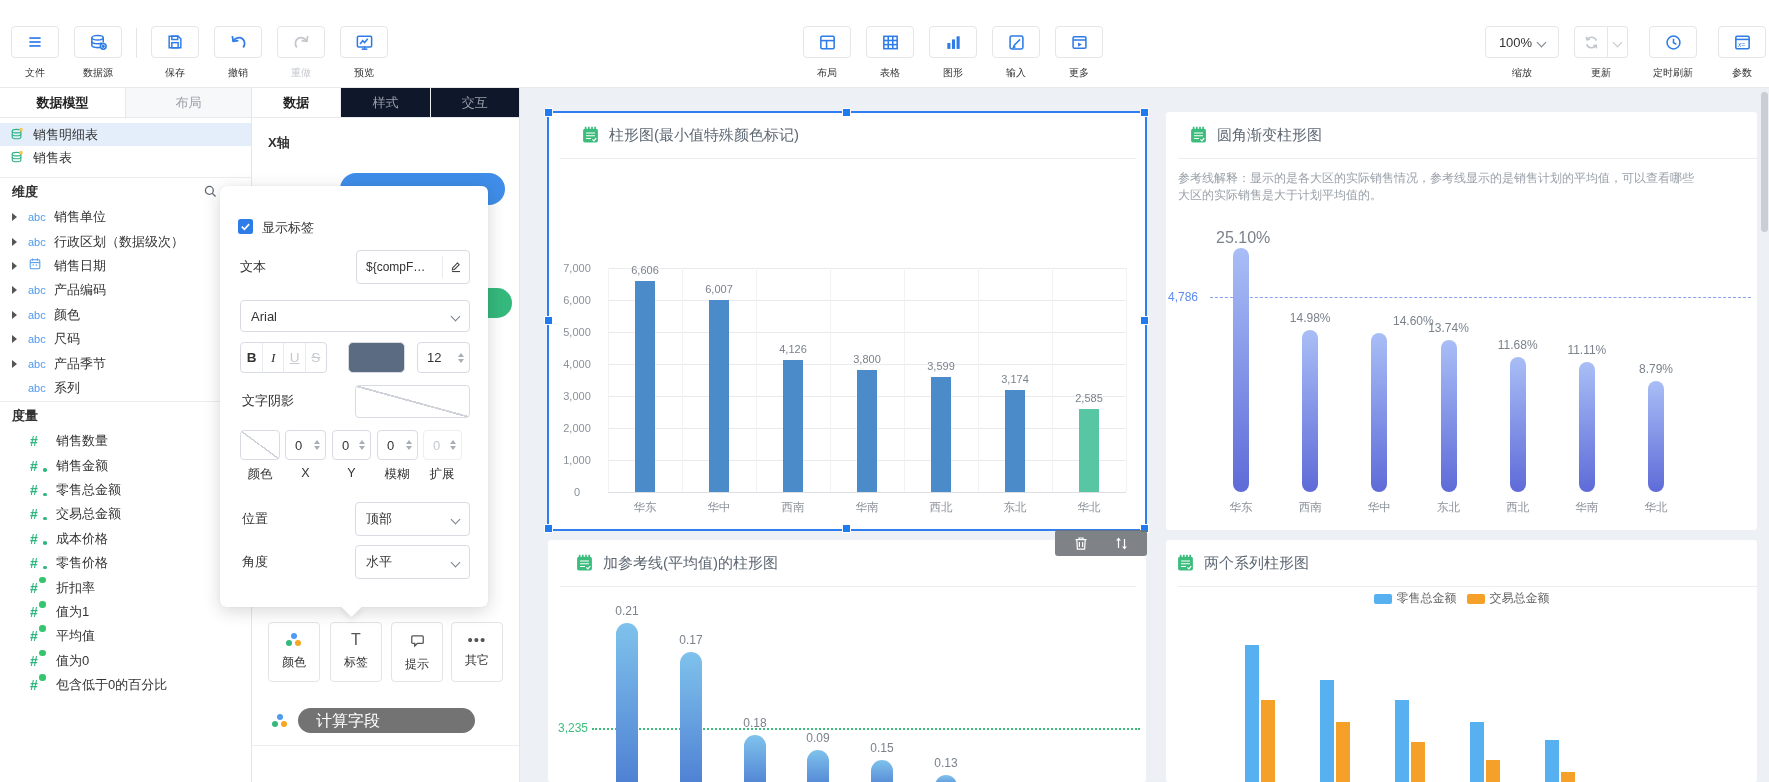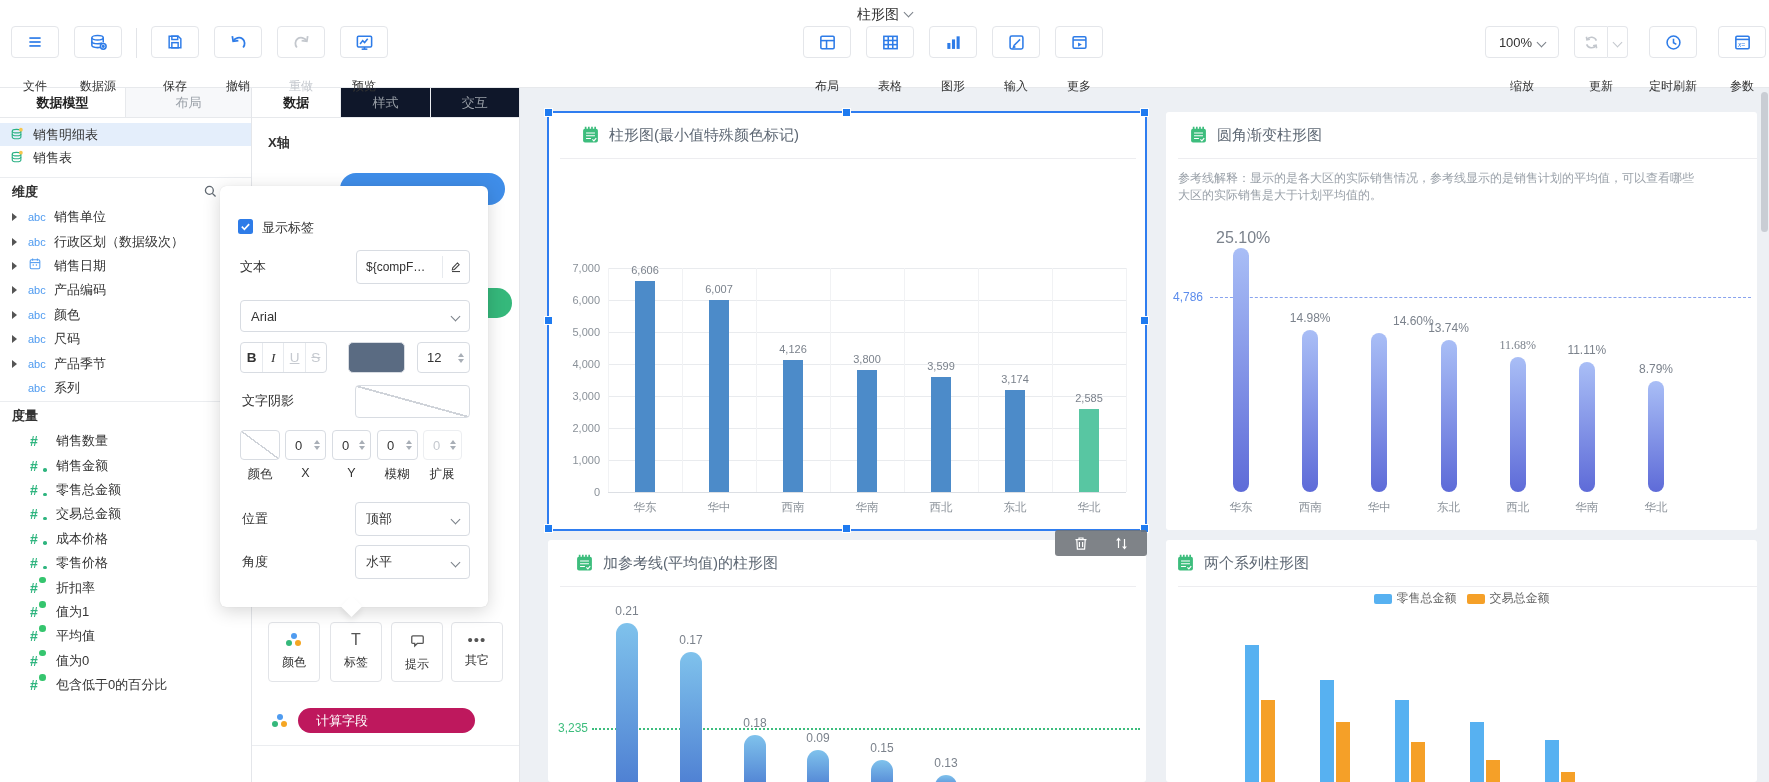"柱形图" div.app-title { html: <div><span>柱形图</span><span></span></div> -> none }
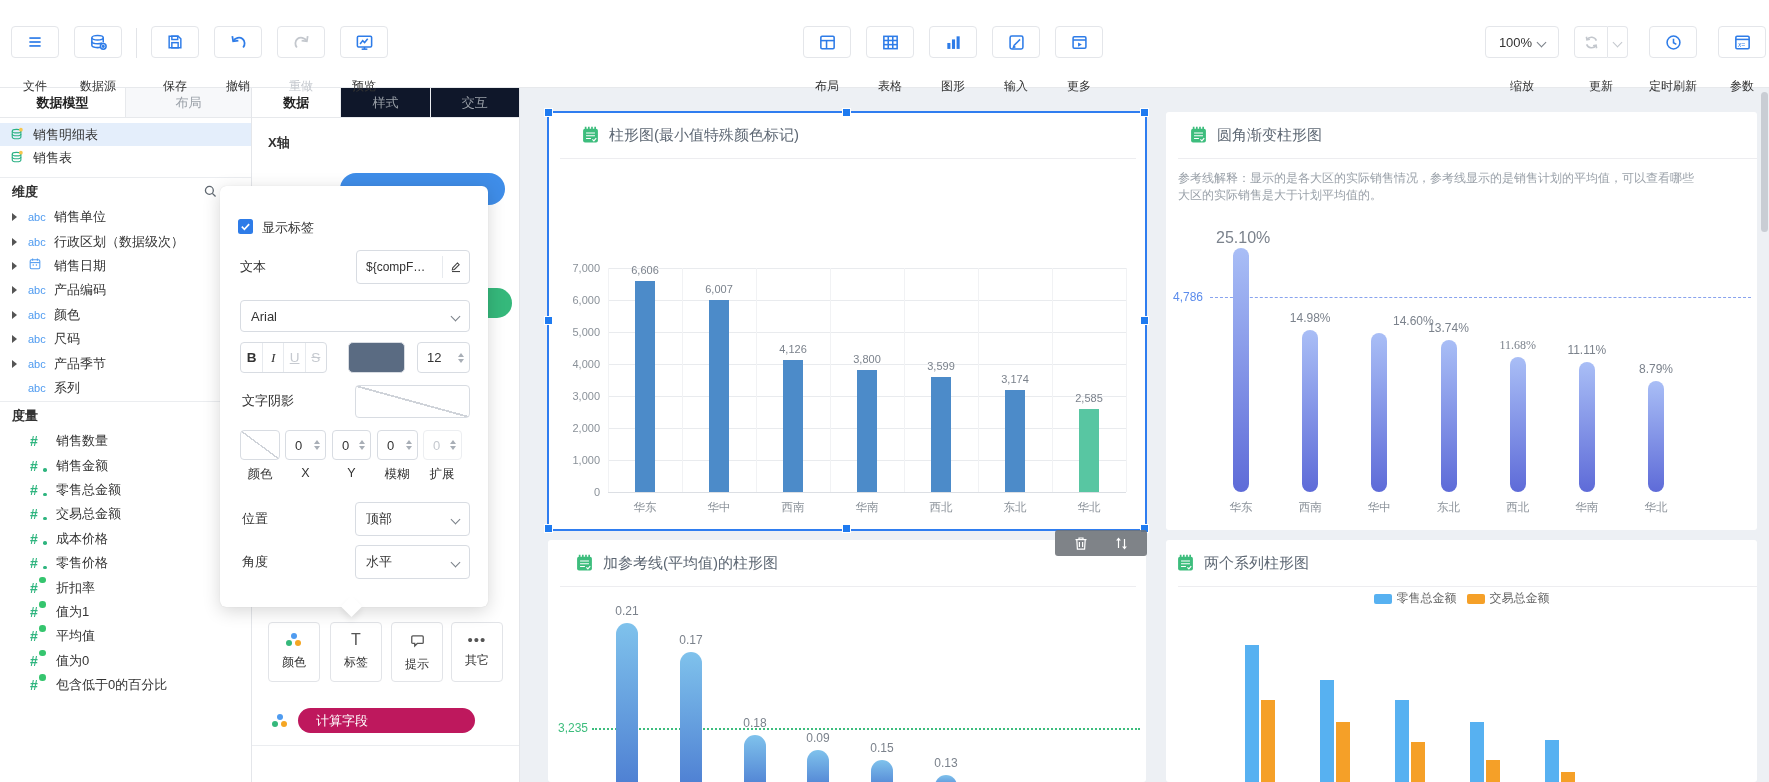"文件" .tbtn-label { font-size: 12px -> 10px; margin-top: 20px -> 8px }
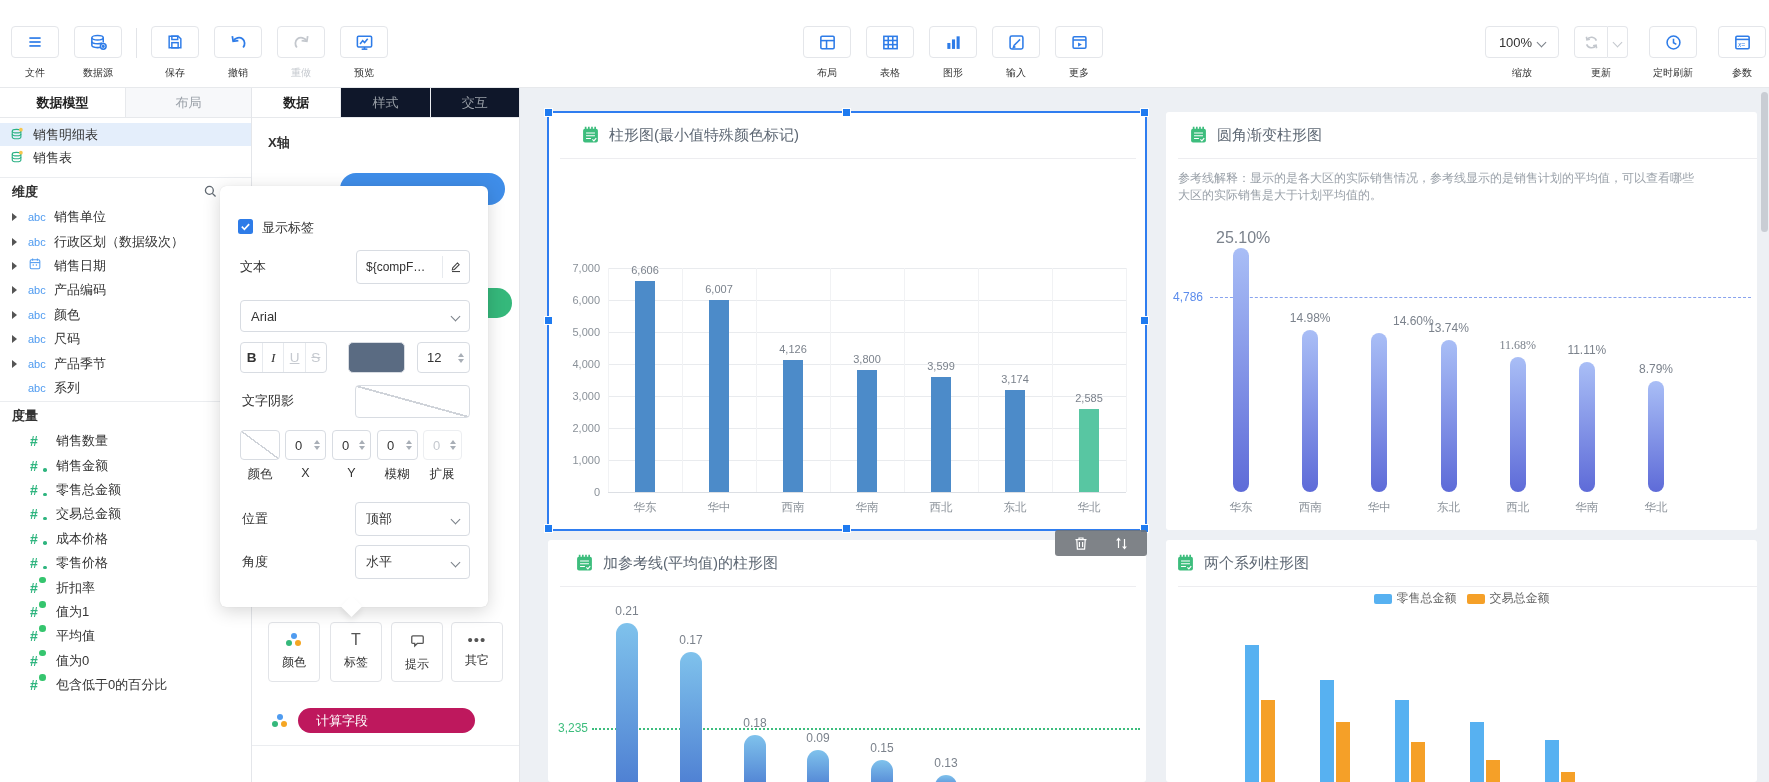"7,000" .tick-label { text-align: right -> center }
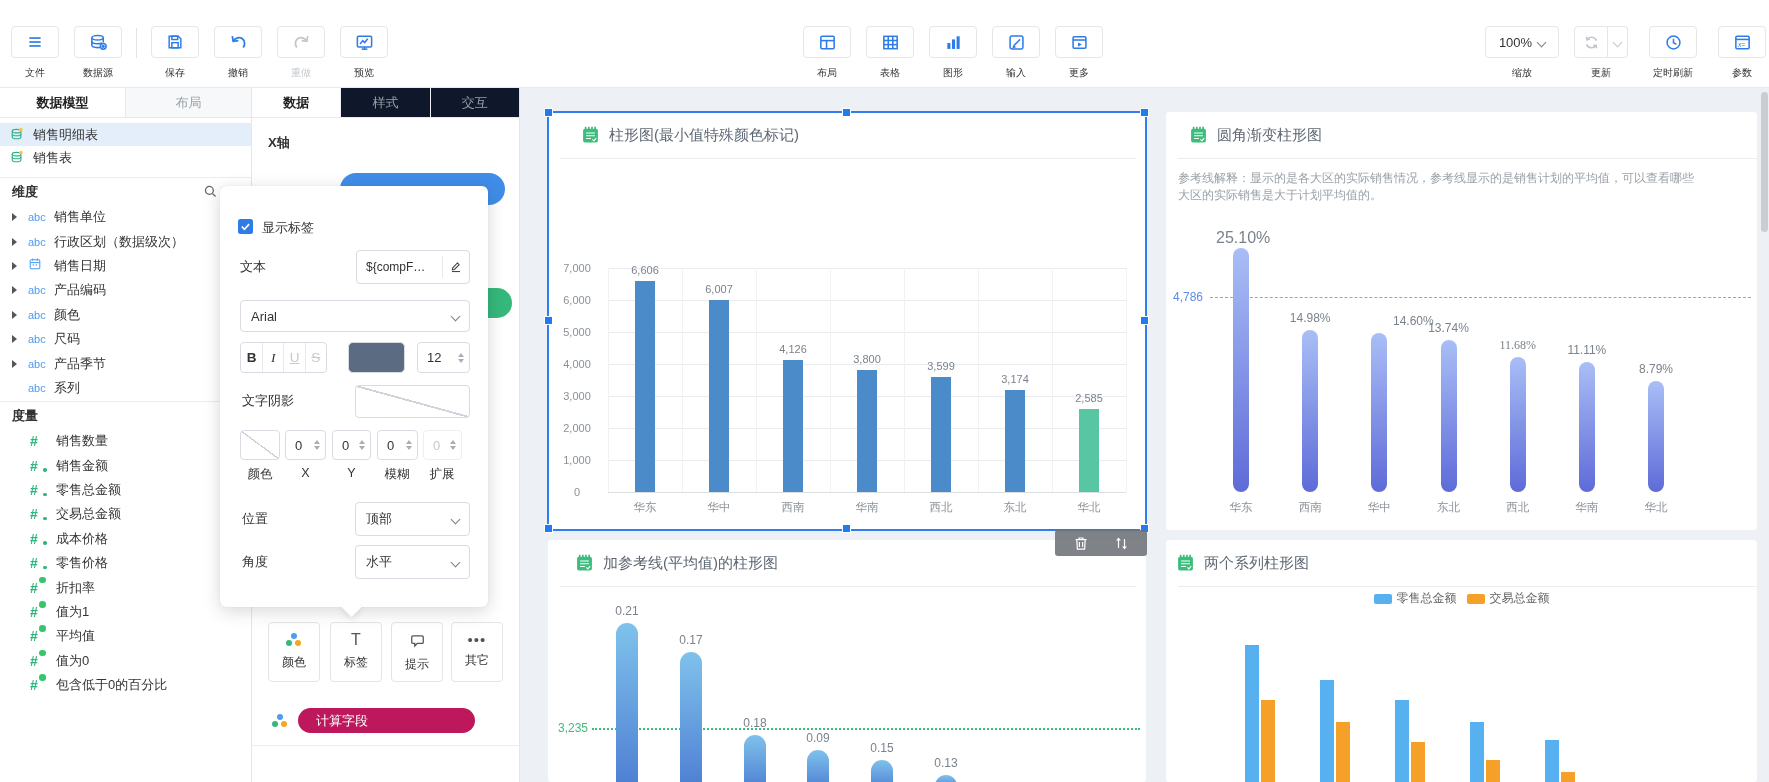"4,786" div.ref-label { text-align: center -> left }
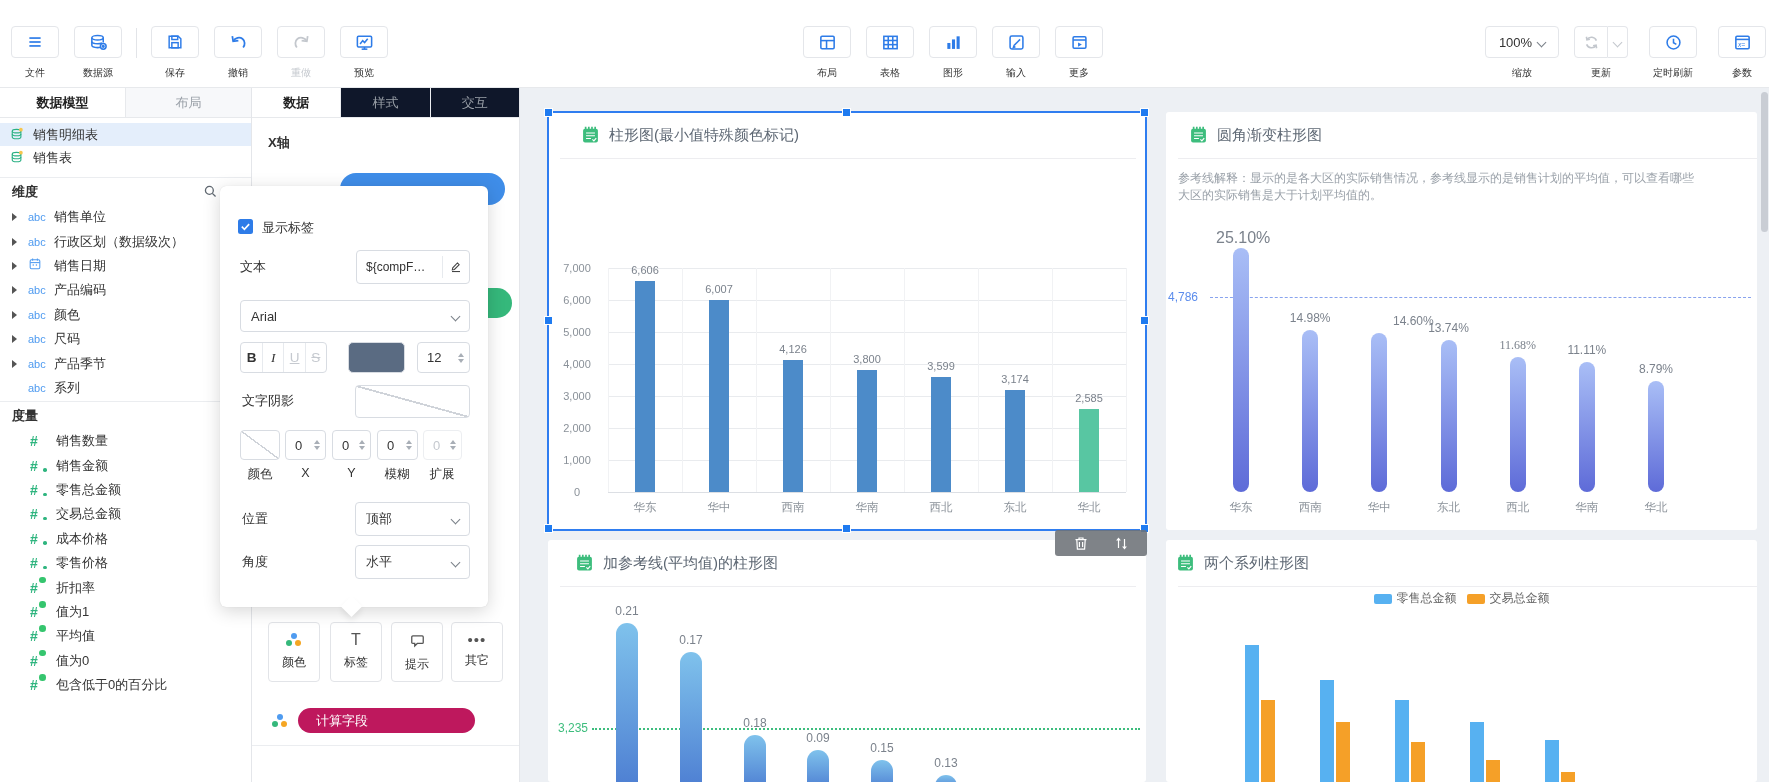"11.68%" div.val-label { font-family: Liberation Serif, serif -> none }
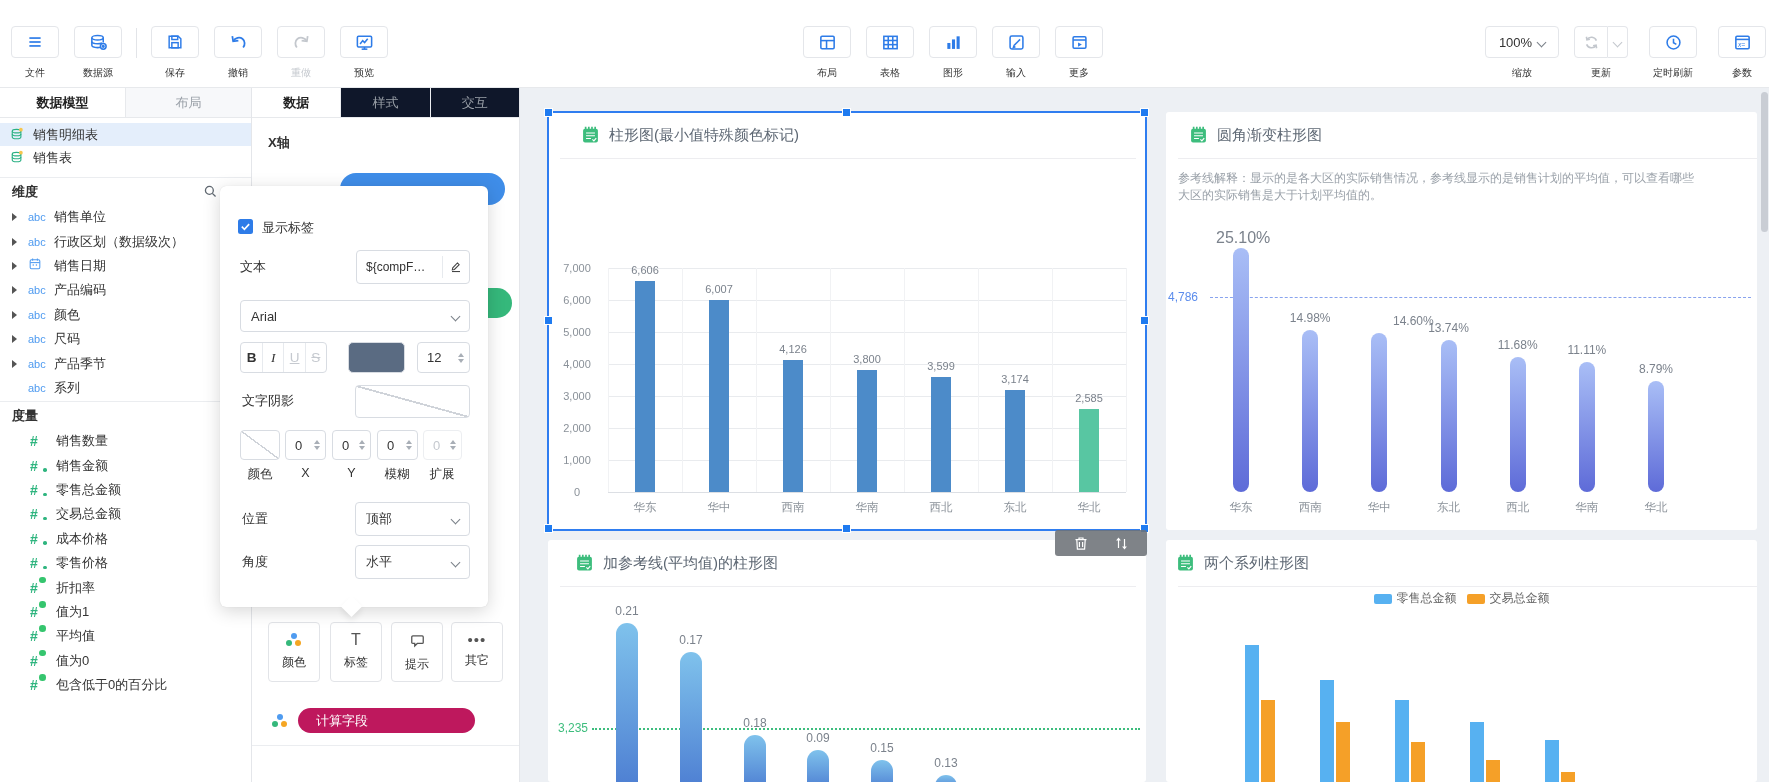"计算字段" .calc-pill { background: #be185d -> #737373; font-size: 13px -> 16px }
